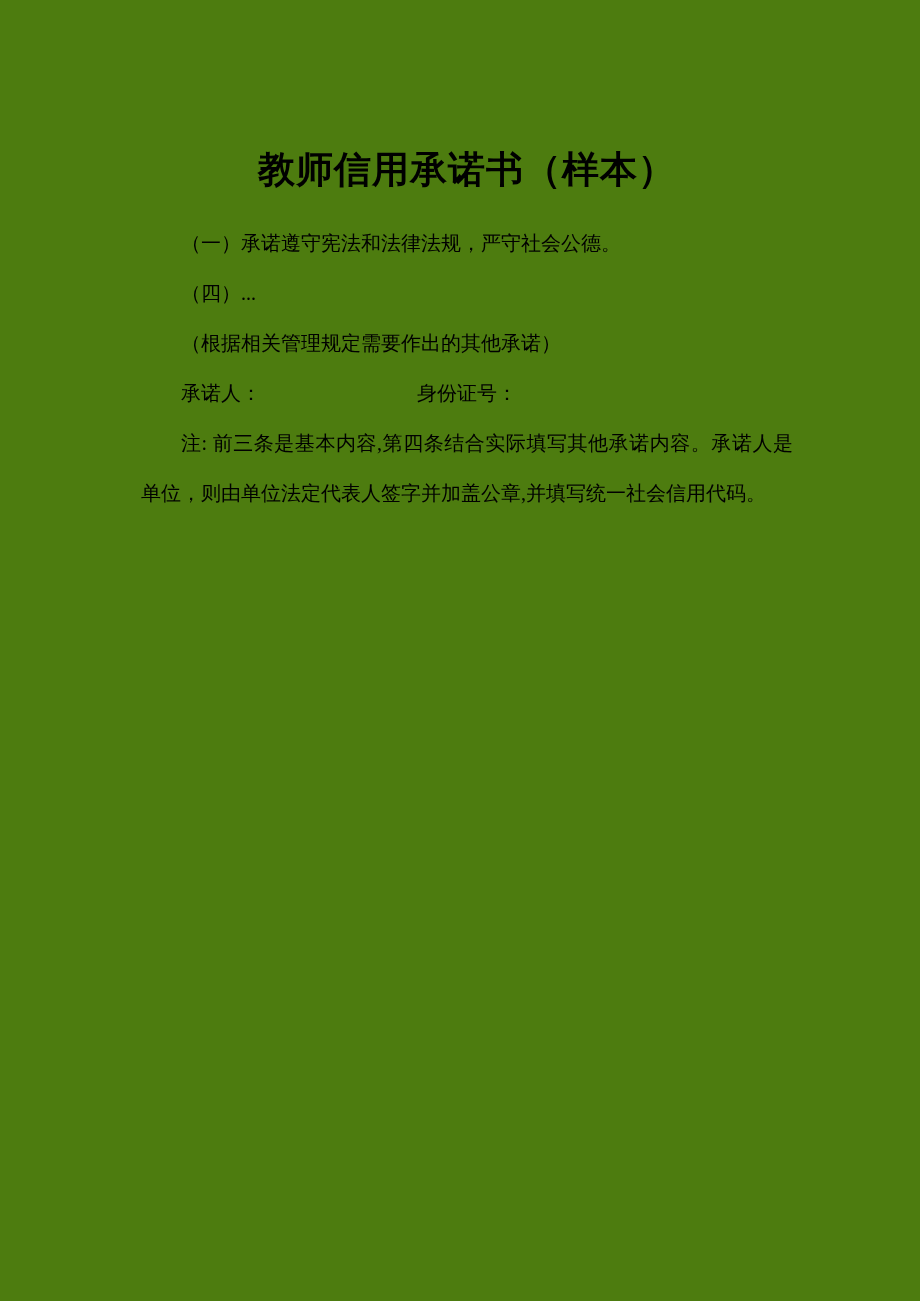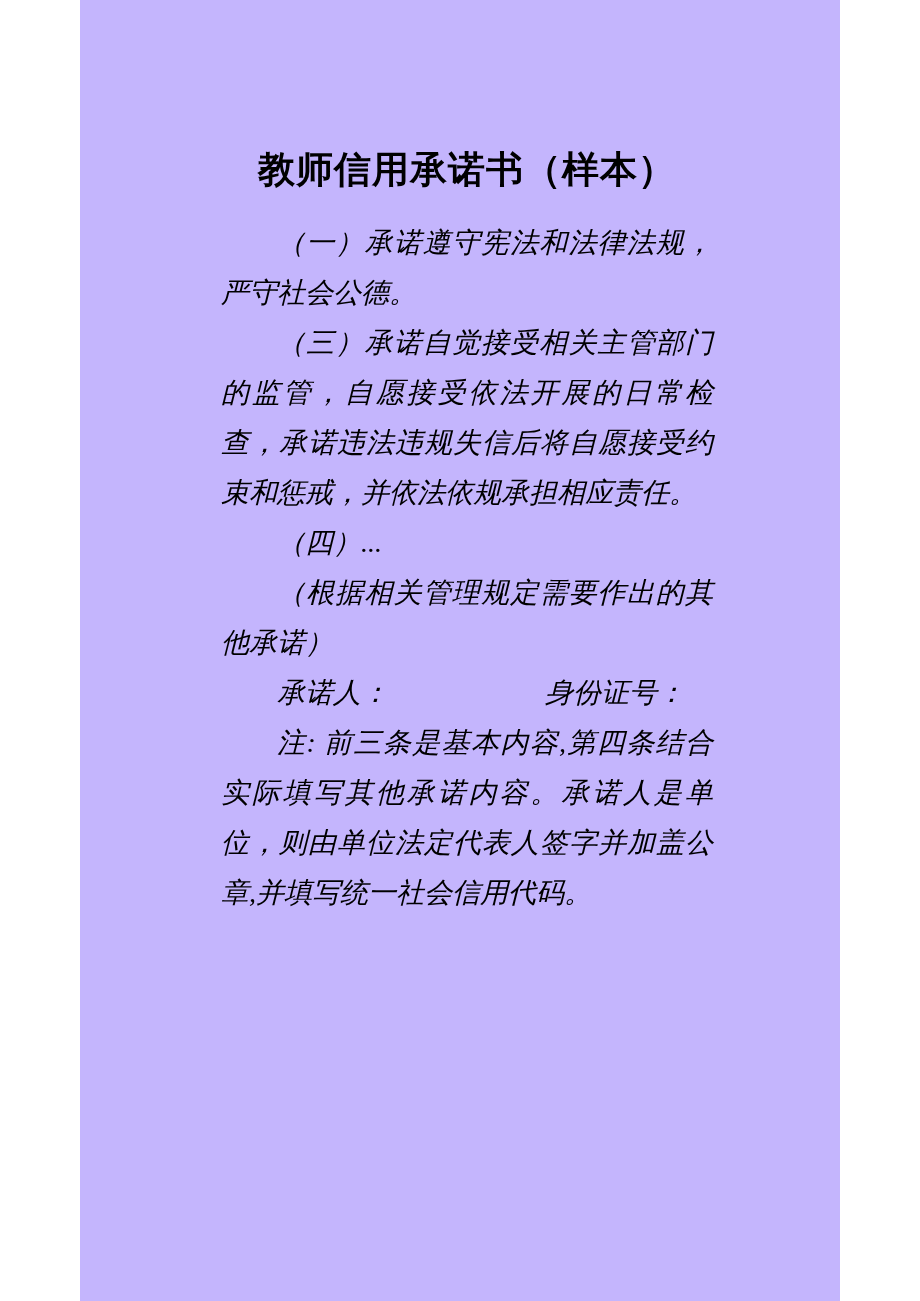"教师信用承诺书（样本）" .page { background: #c4b5fd -> #4d7c0f; width: 760px -> 920px }
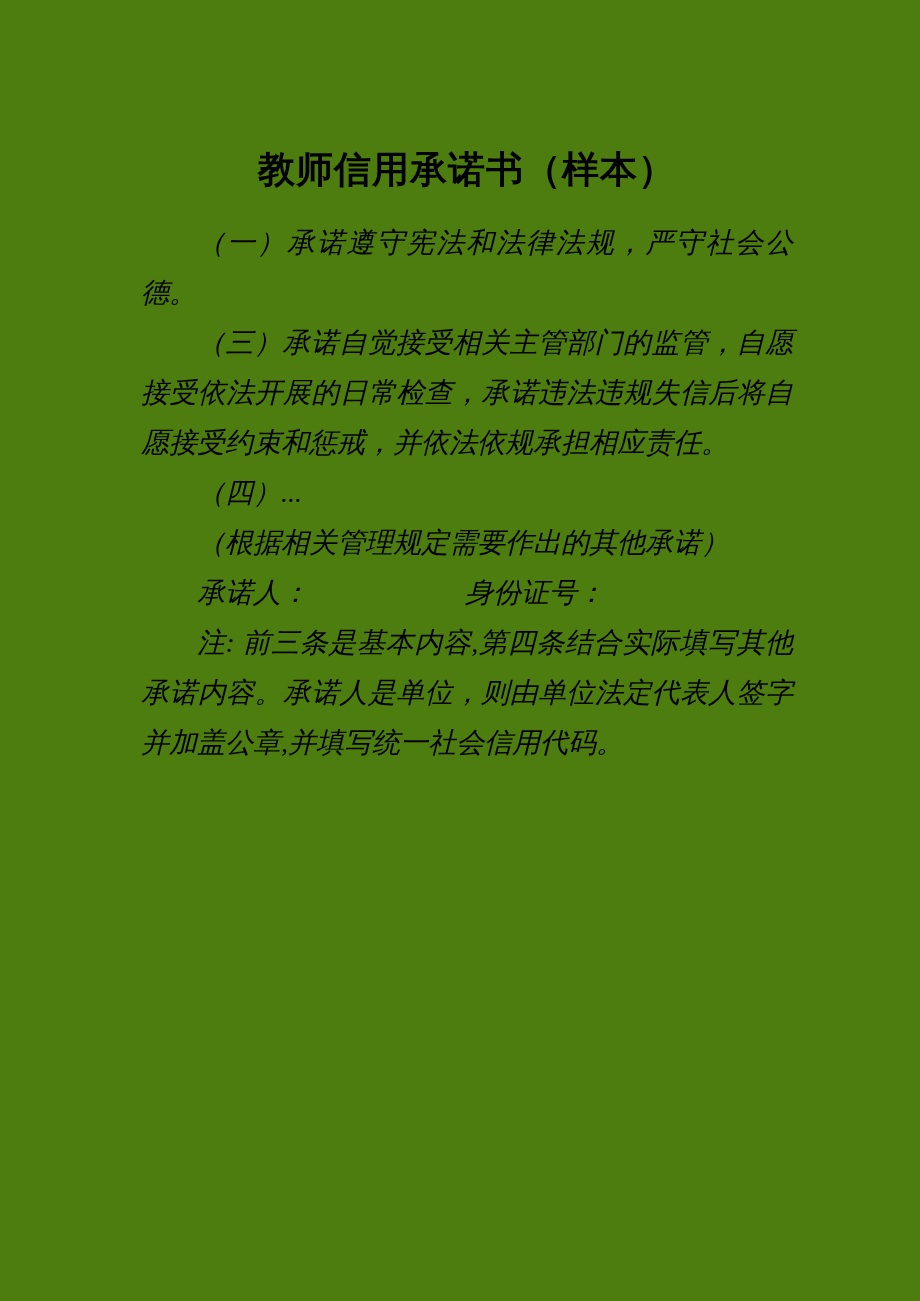"（一）承诺遵守宪法和法律法规，严守社会公德。" .doc-body { font-size: 28px -> 20px; font-style: italic -> none }
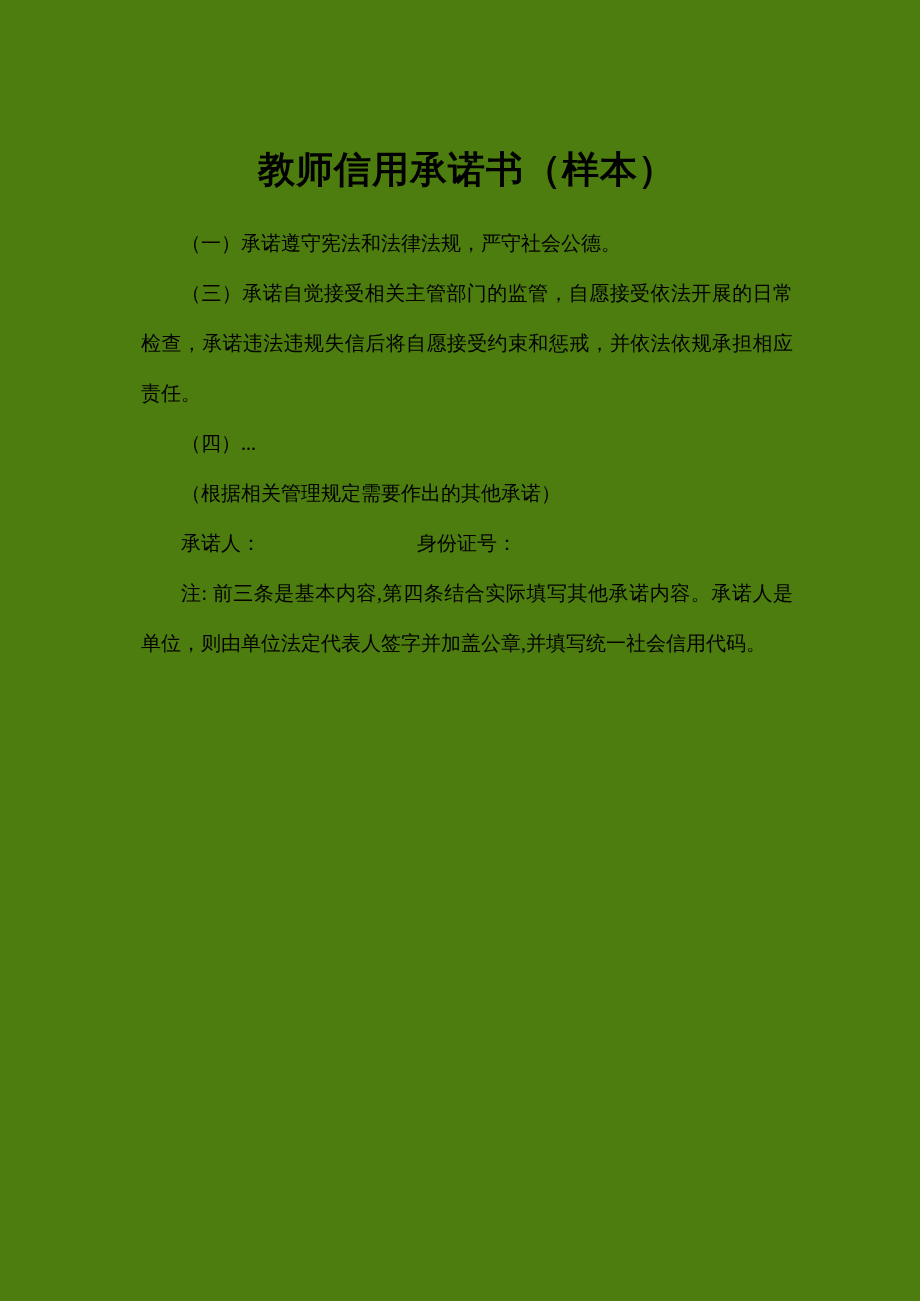"（三）承诺自觉接受相关主管部门的监管，自愿接受依法开展的日常检查，承诺违法违规失" p { html: <p>（三）承诺自觉接受相关主管部门的监管，自愿接受依法开展的日常检查，承诺违法违规失信后将自愿接受约束和惩戒，并依法依规承担相应责任。</p> -> none }
